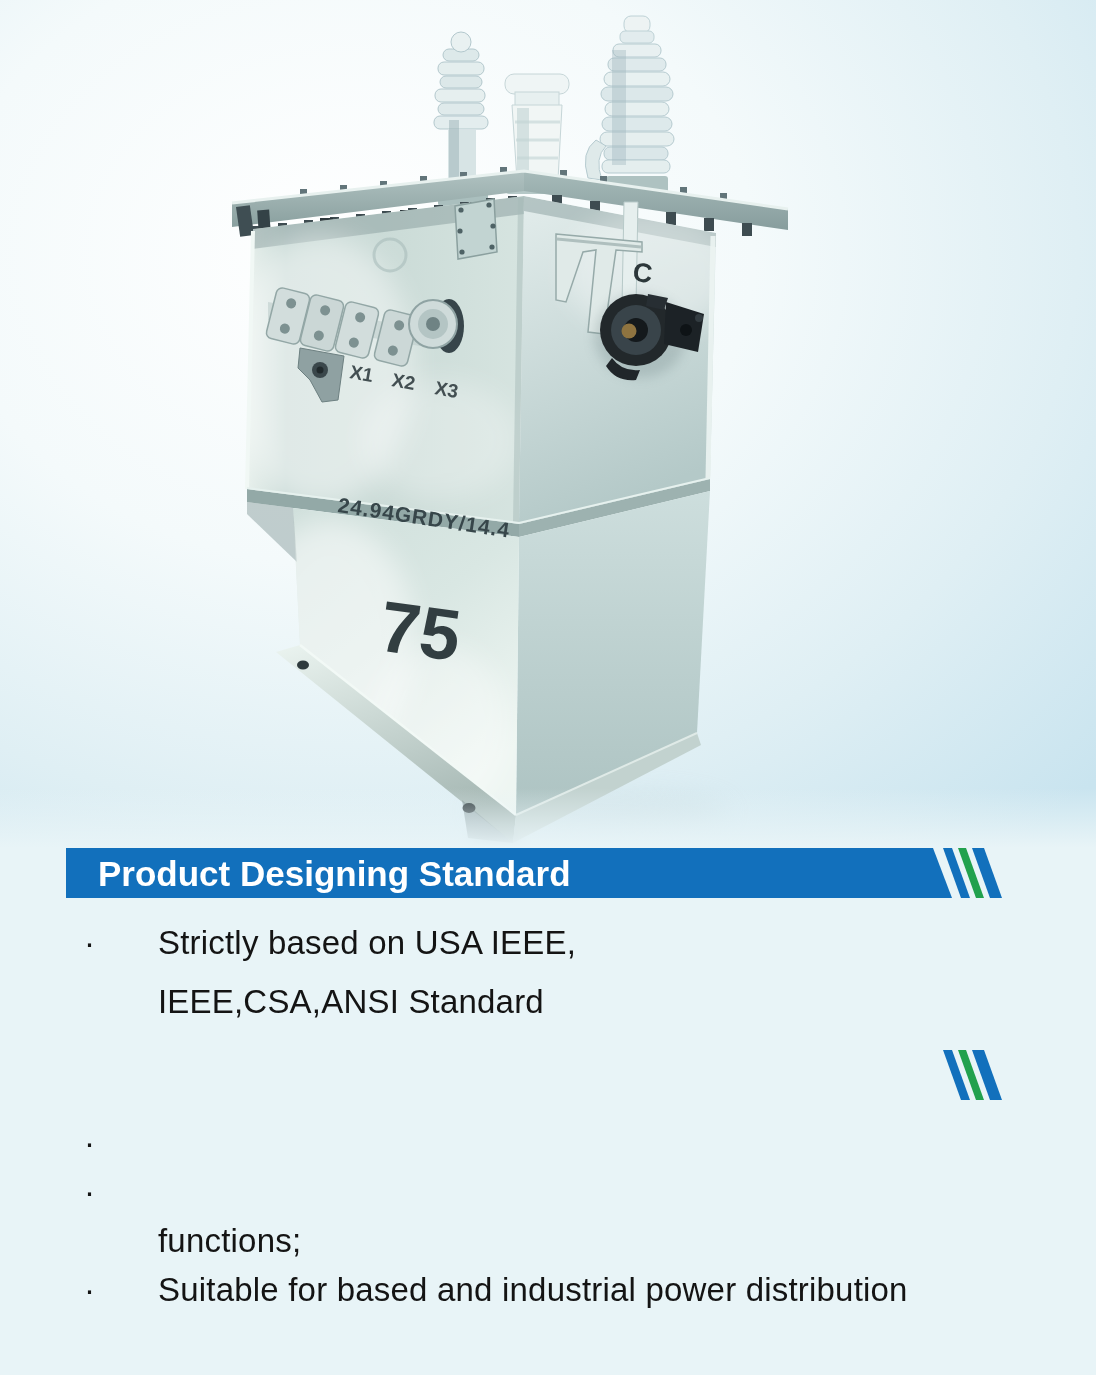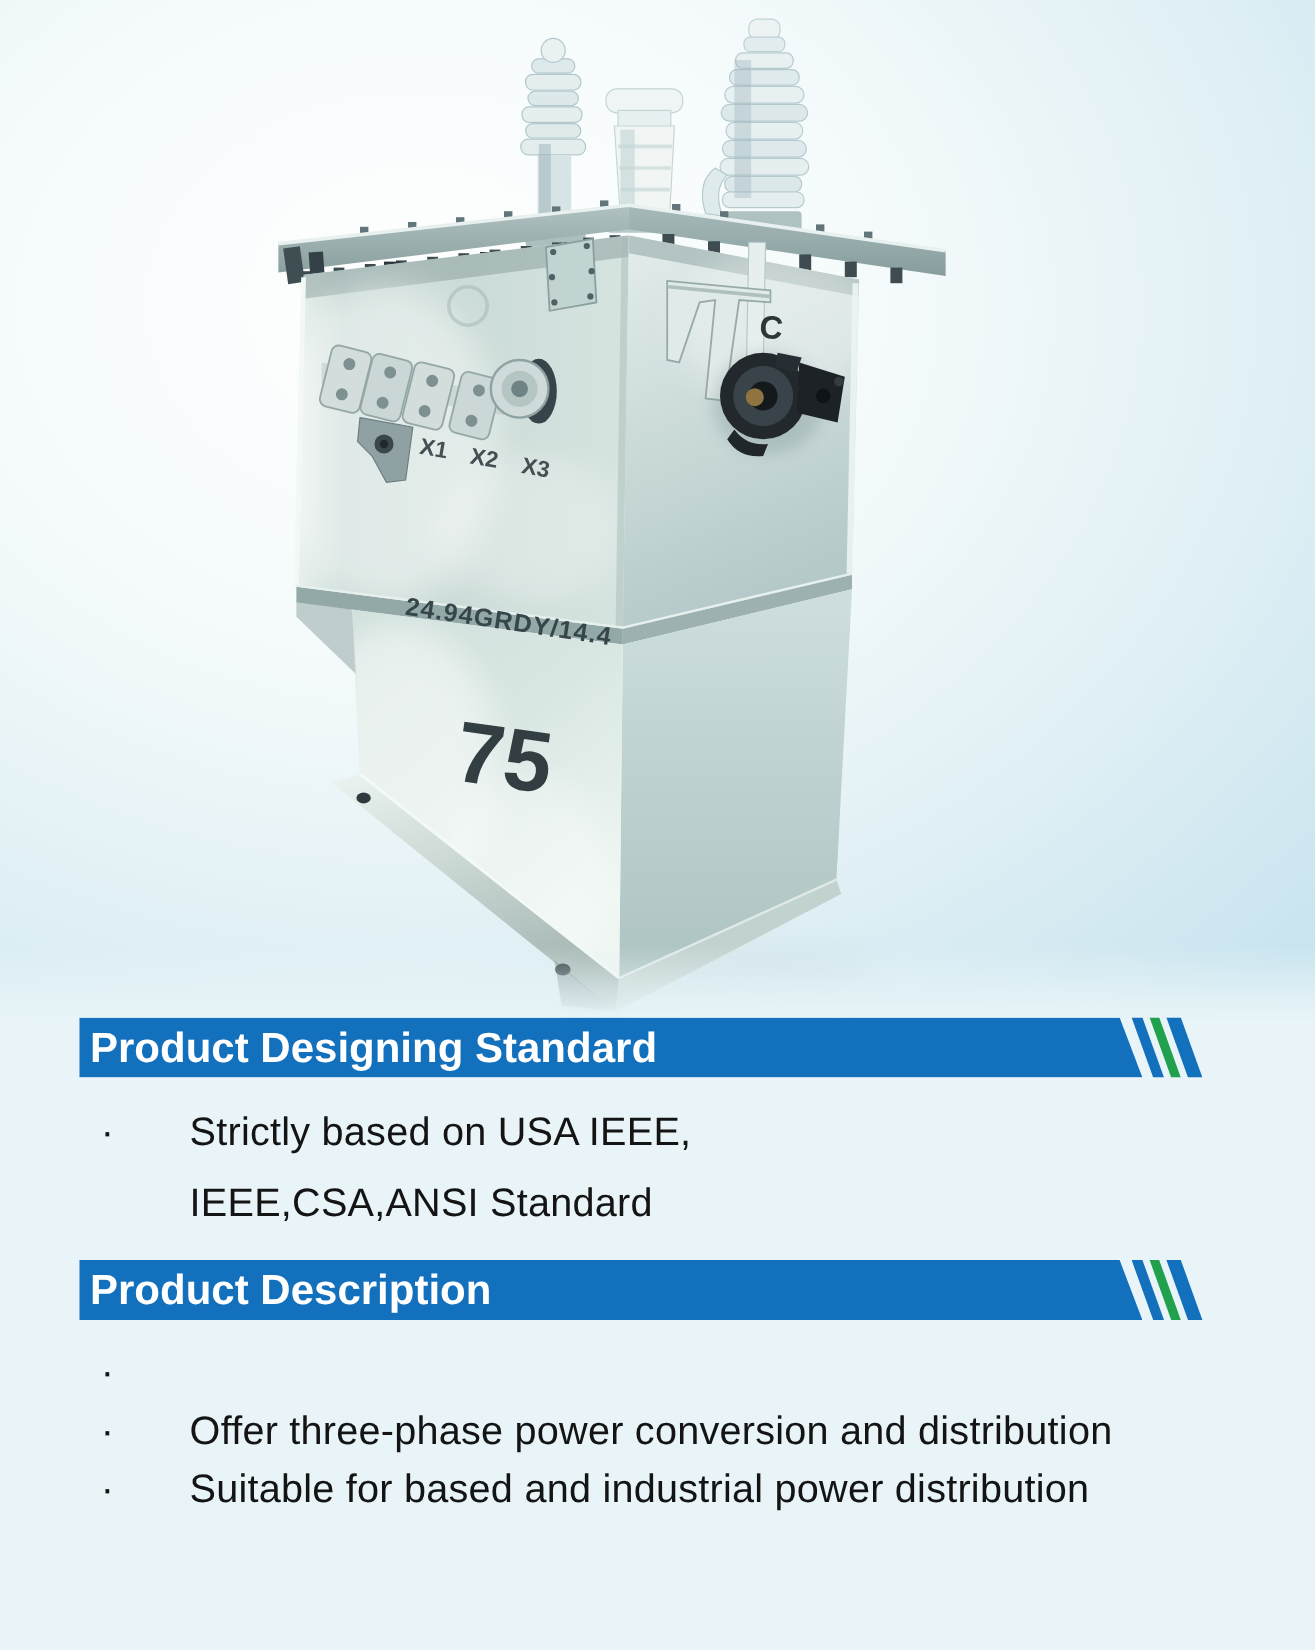"Product Designing Standard" .hbar { padding-left: 9px -> 32px }
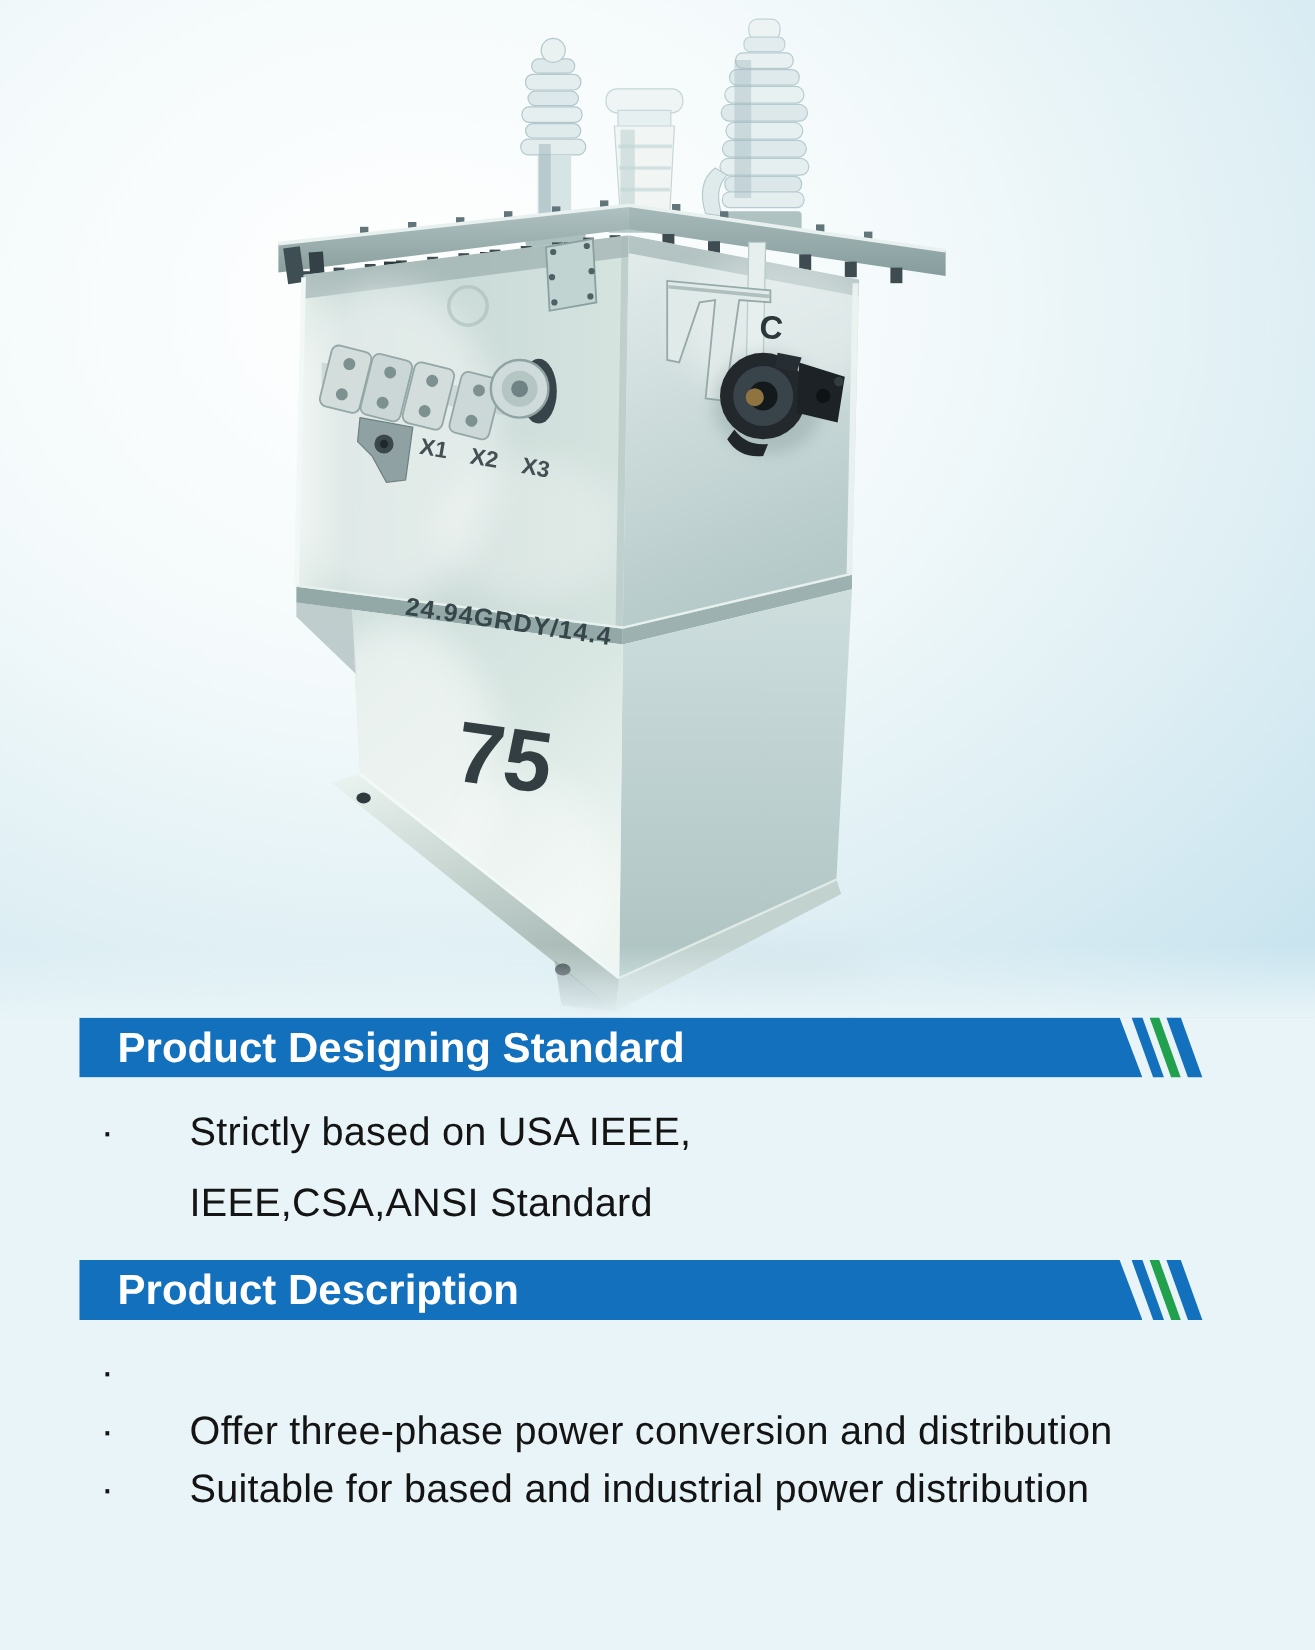"Product Description" div.hbar { html: <div> <span>Product Description</span> </div> -> none }
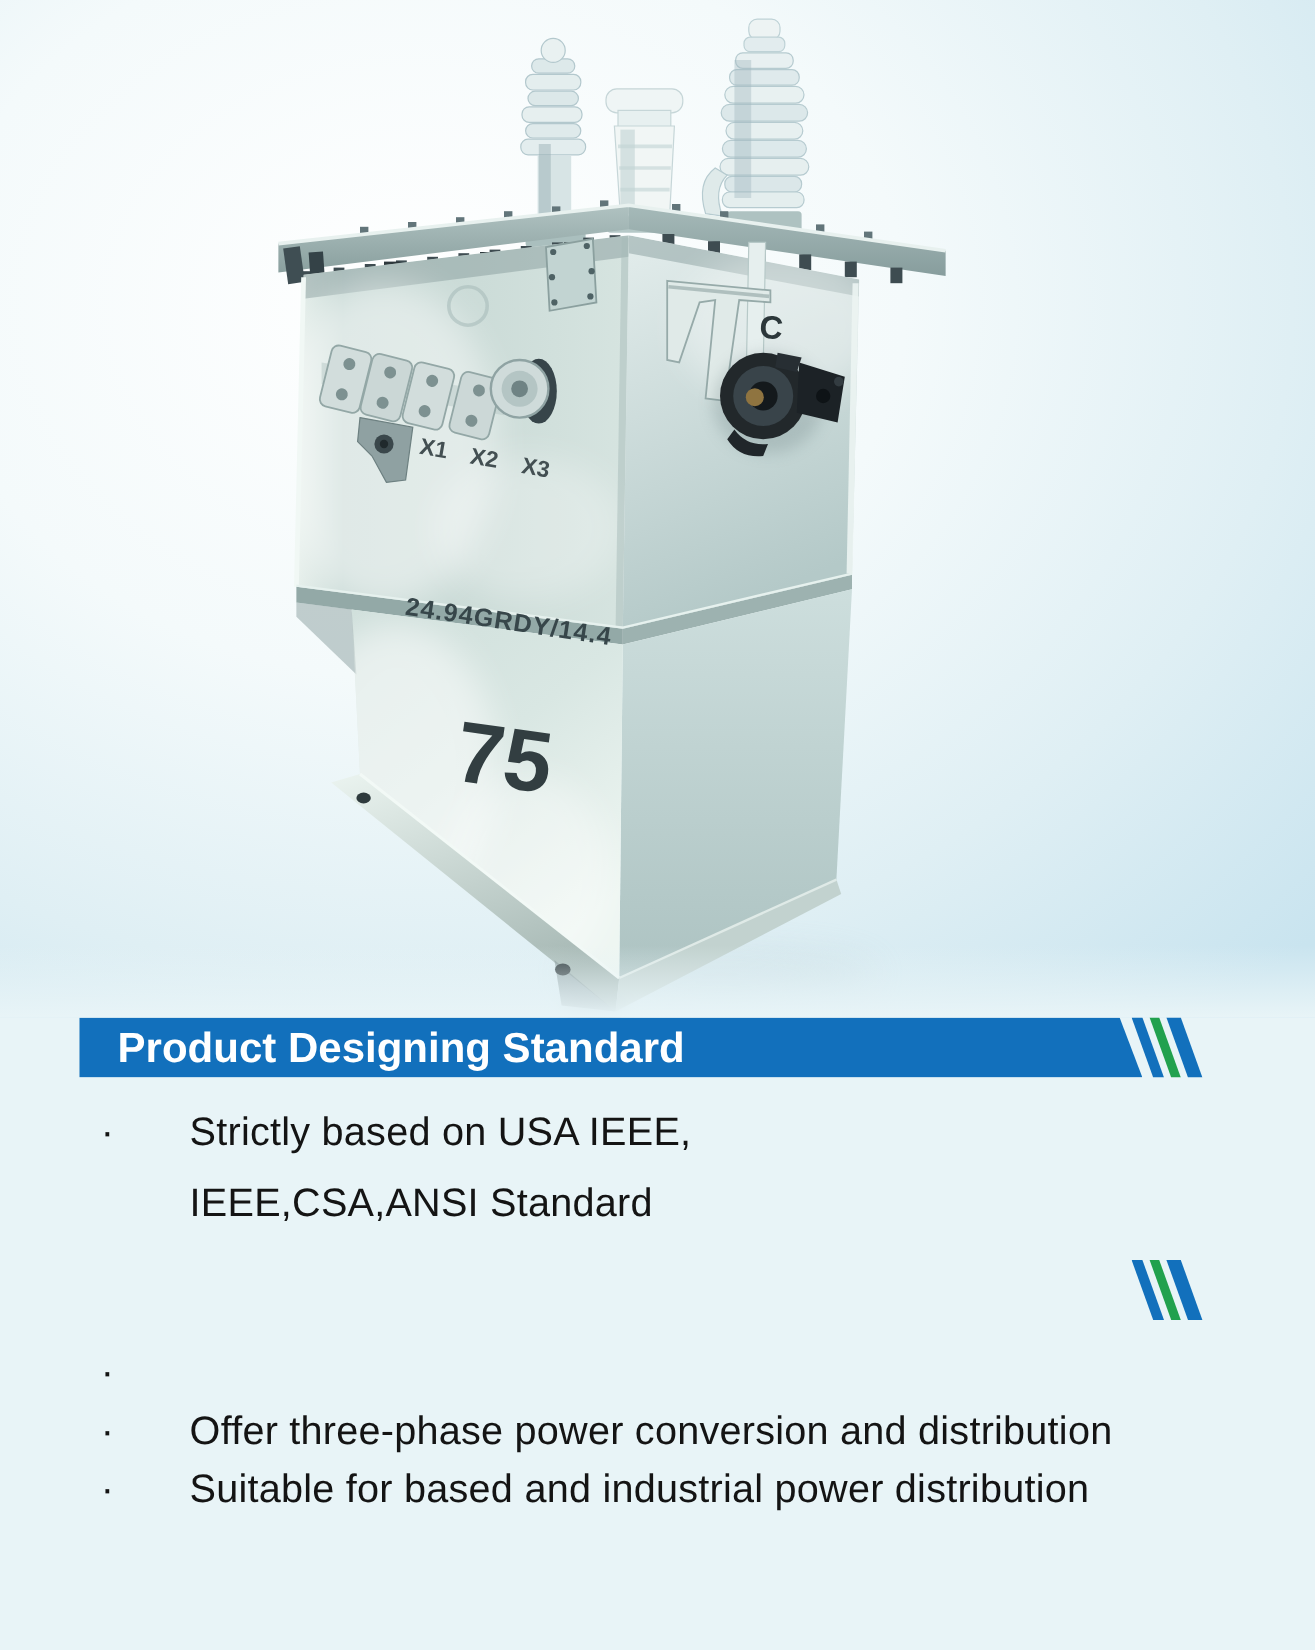"Offer three-phase power conversion and" span.txt { html: <span>Offer three-phase power conversion and distribution</span> -> none }
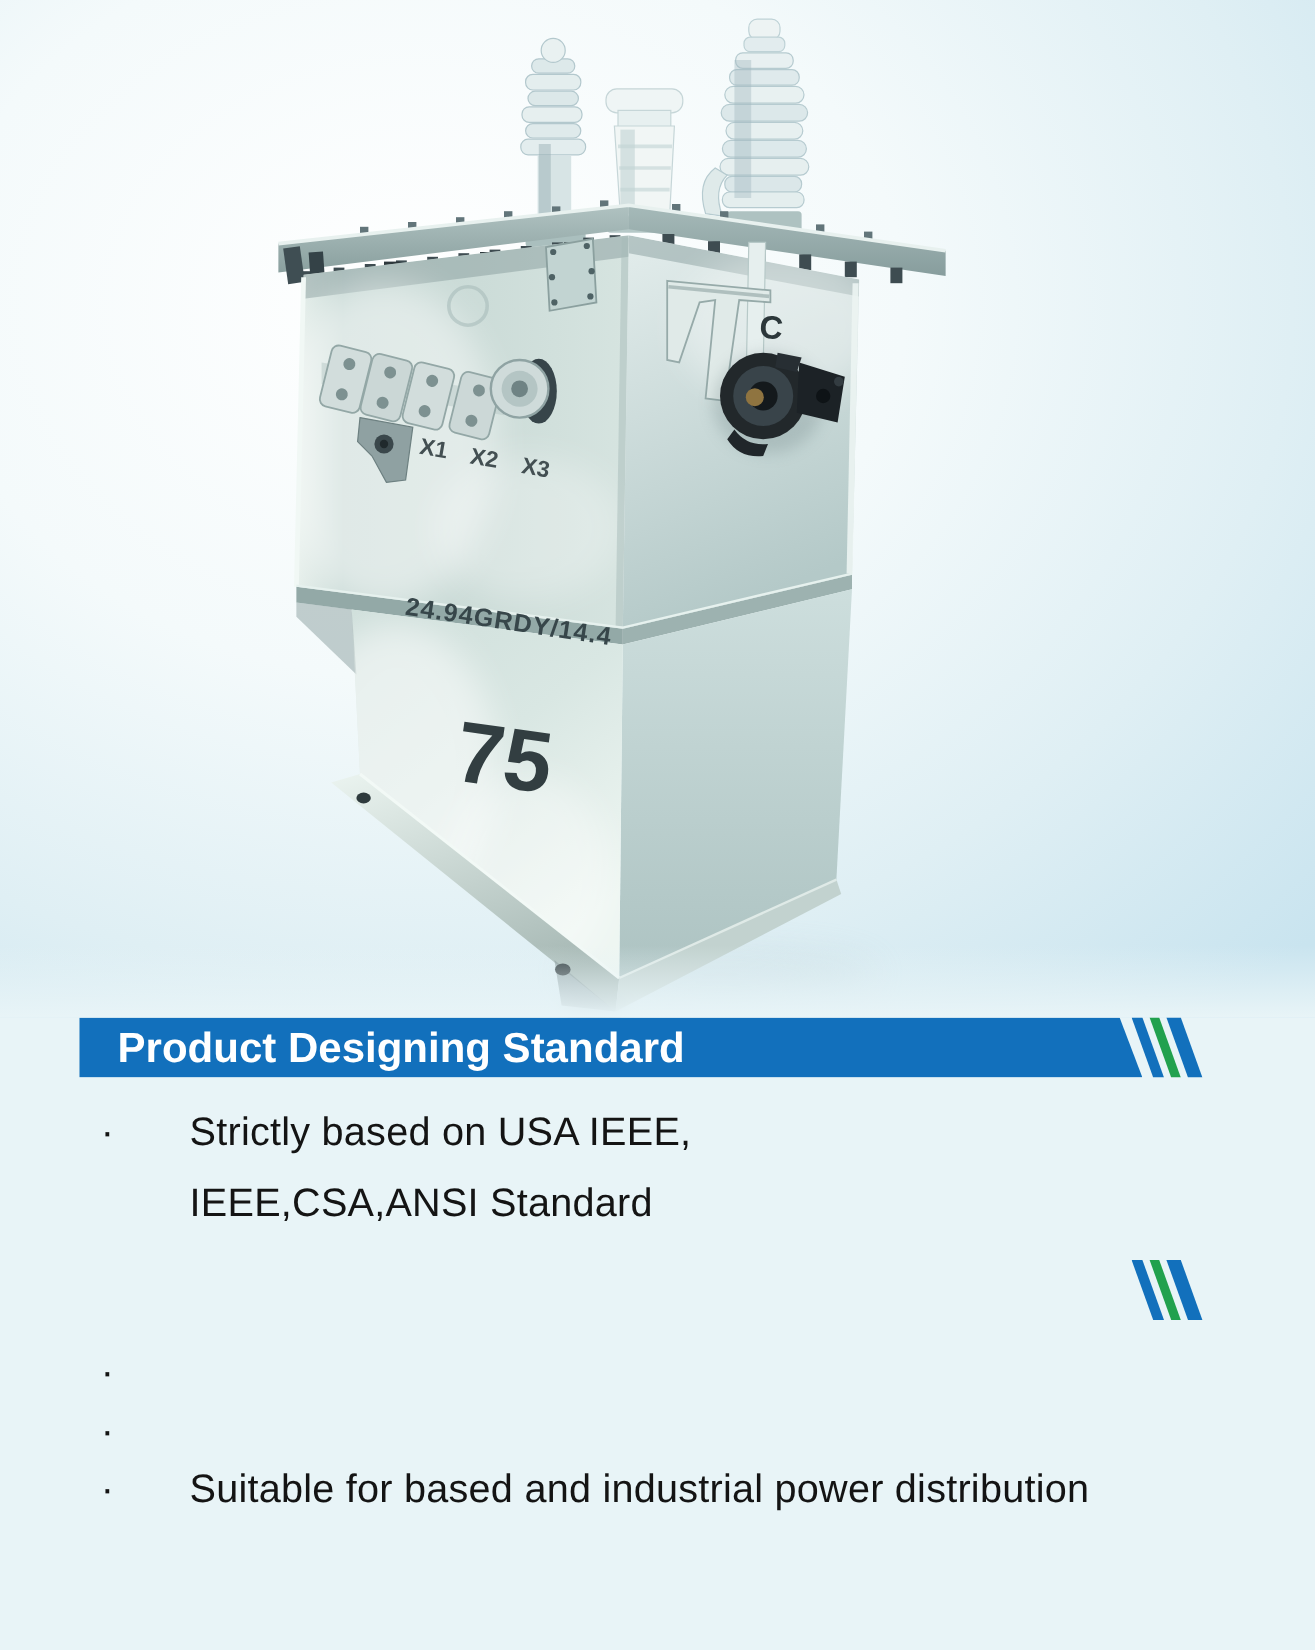"functions;" div.line { html: none -> <div> <span></span> <span>functions;</span> </div> }
